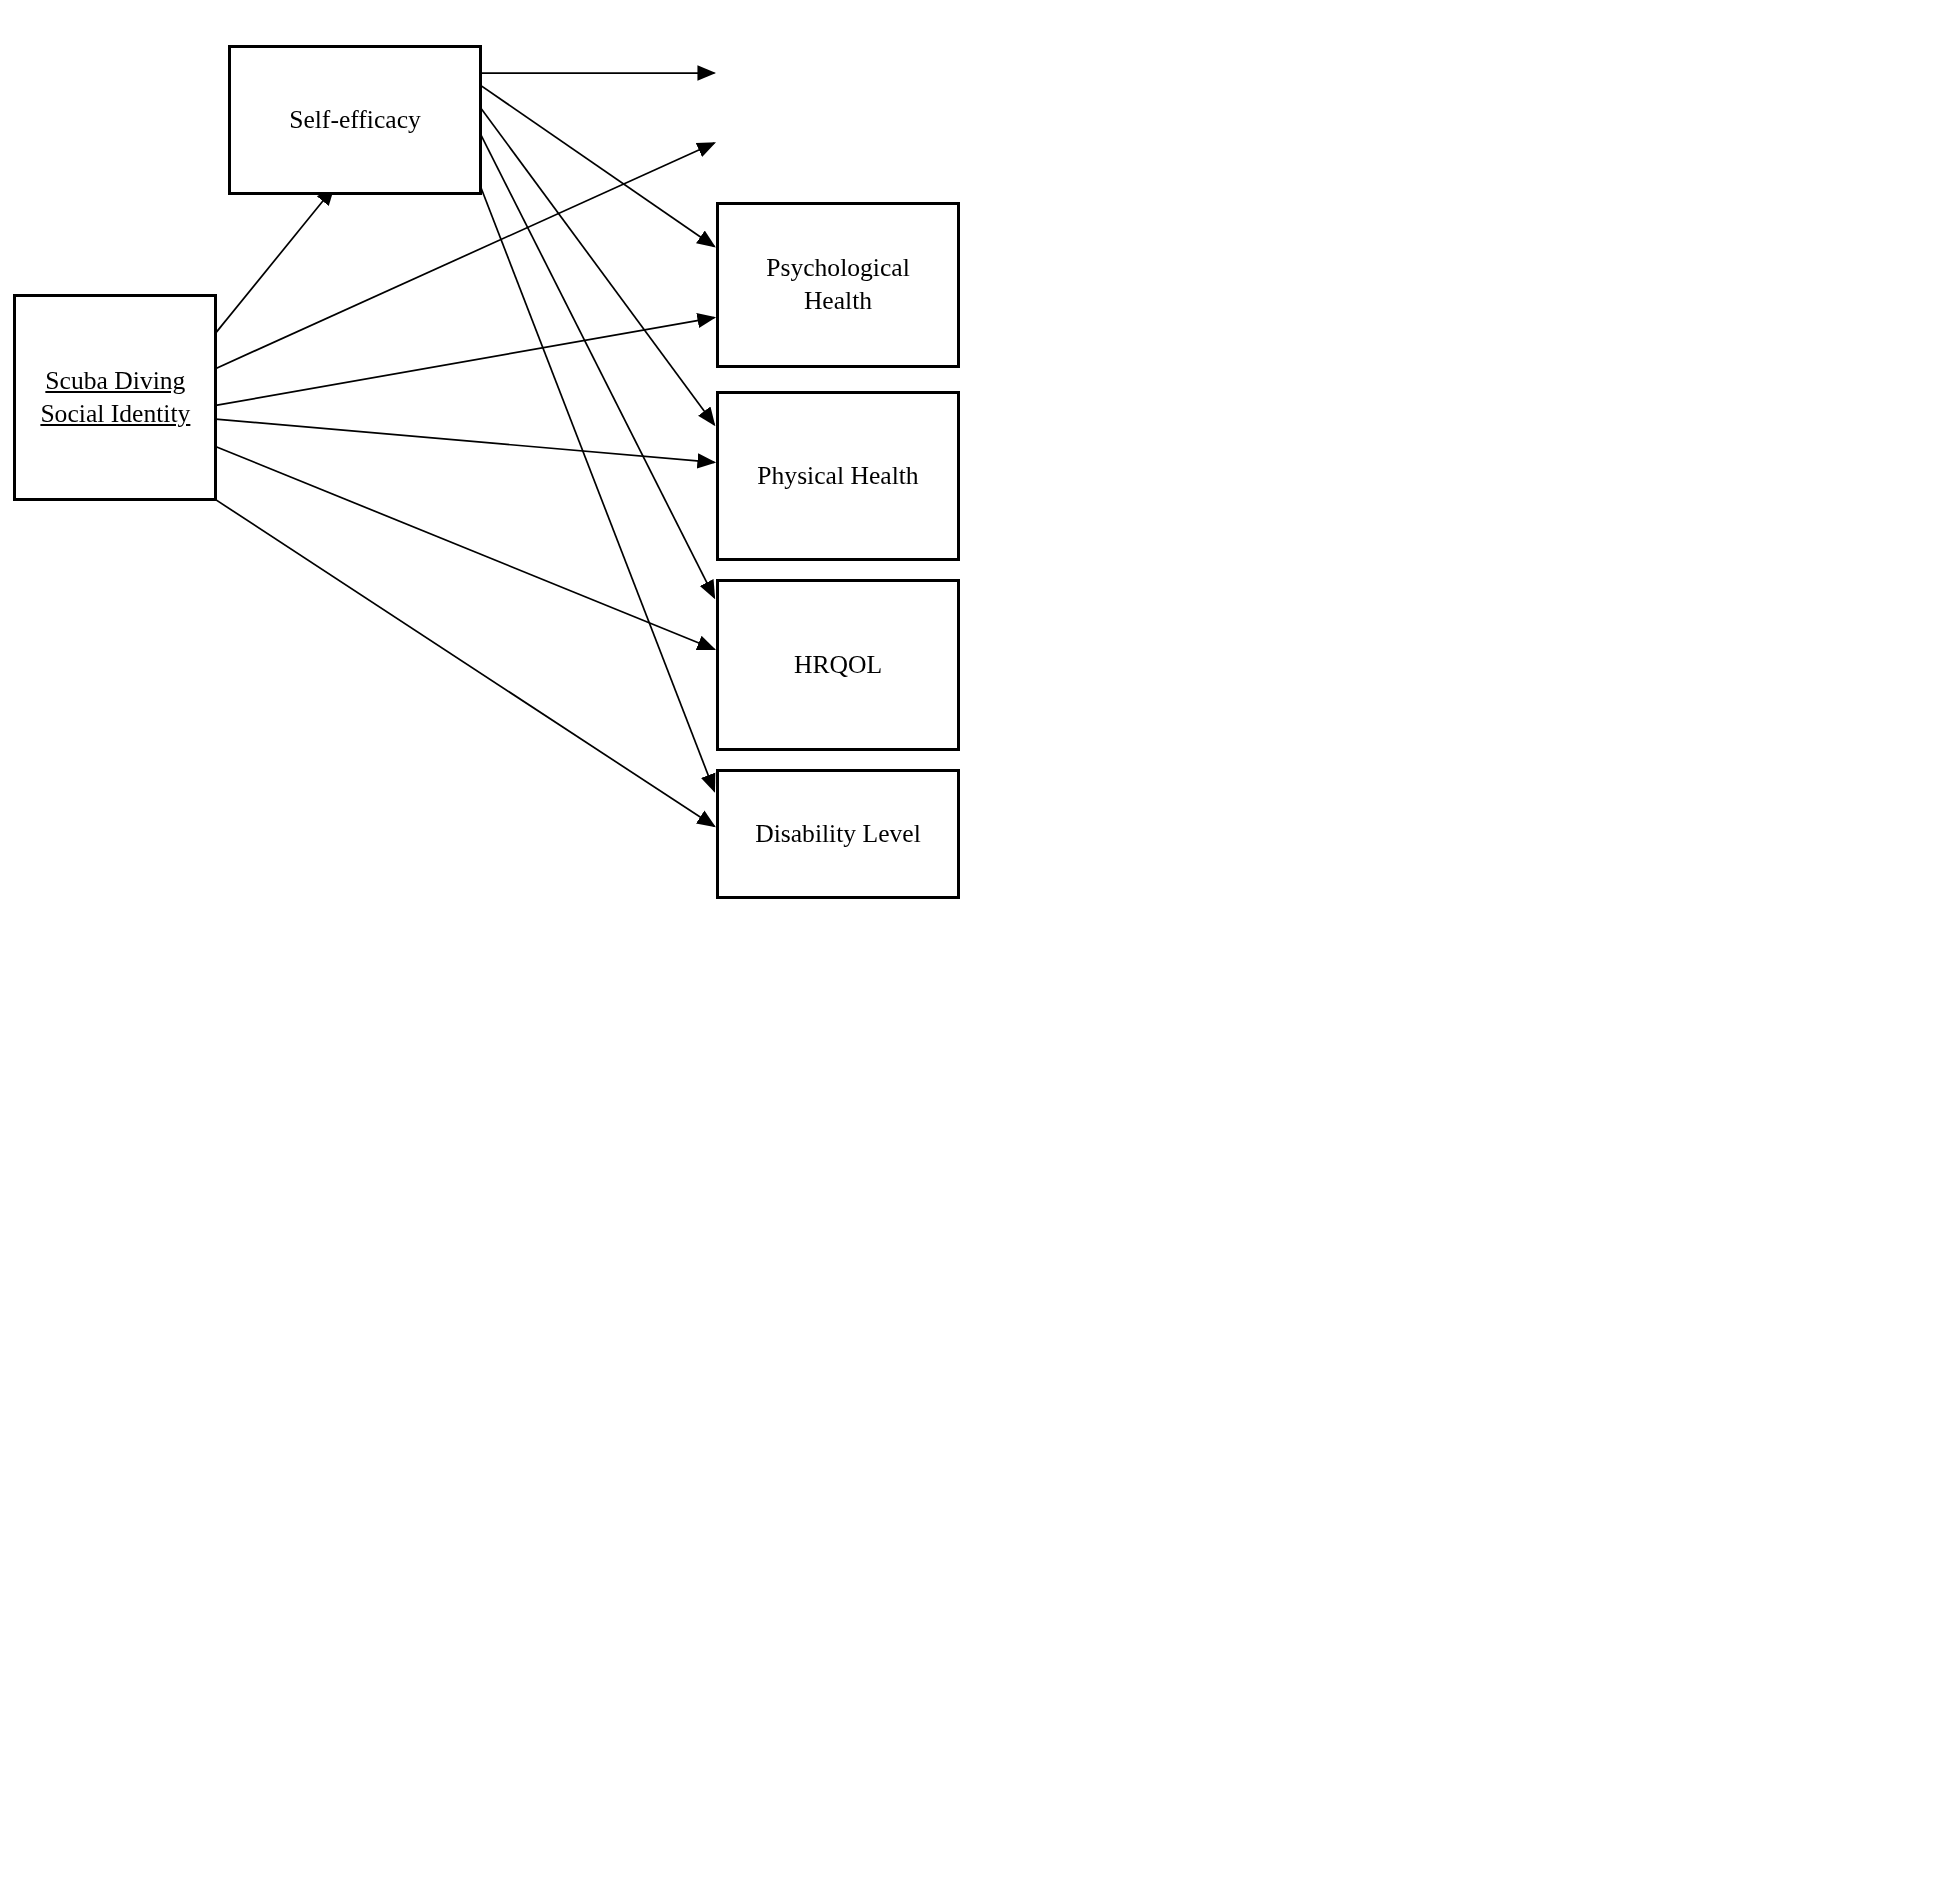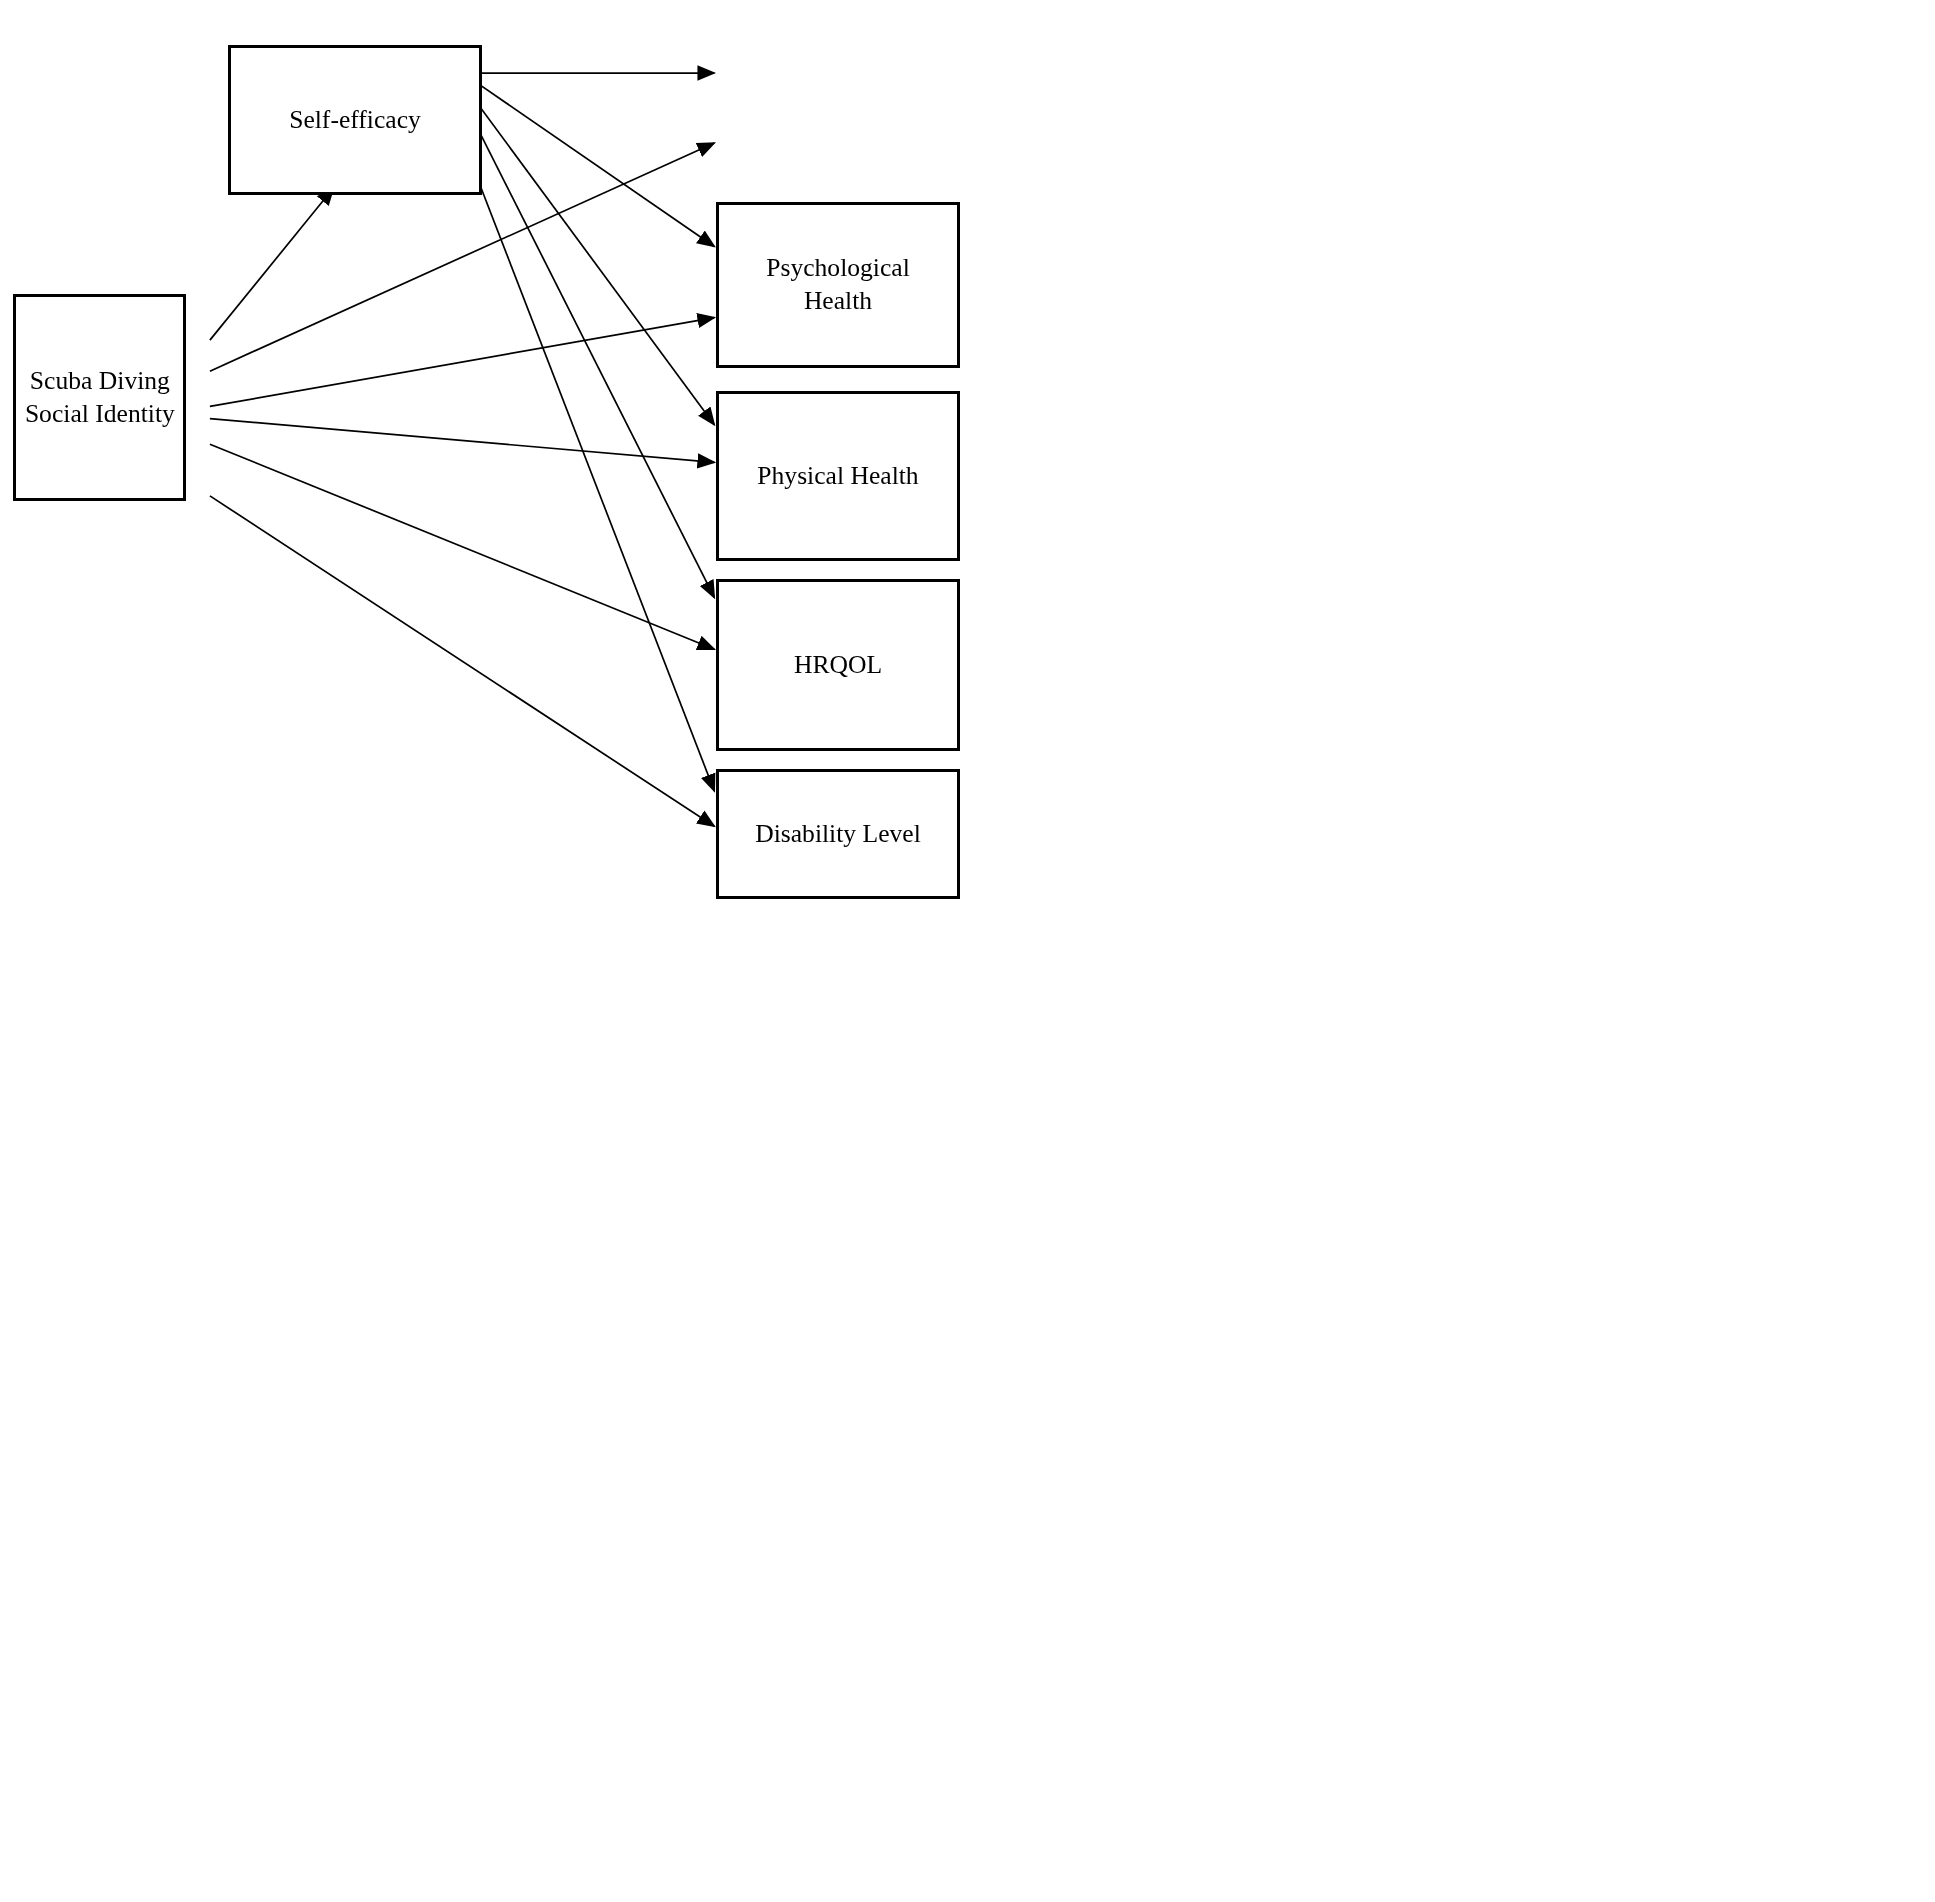"Scuba Diving Social Identity" div.node { text-decoration: none -> underline; width: 173px -> 204px }
